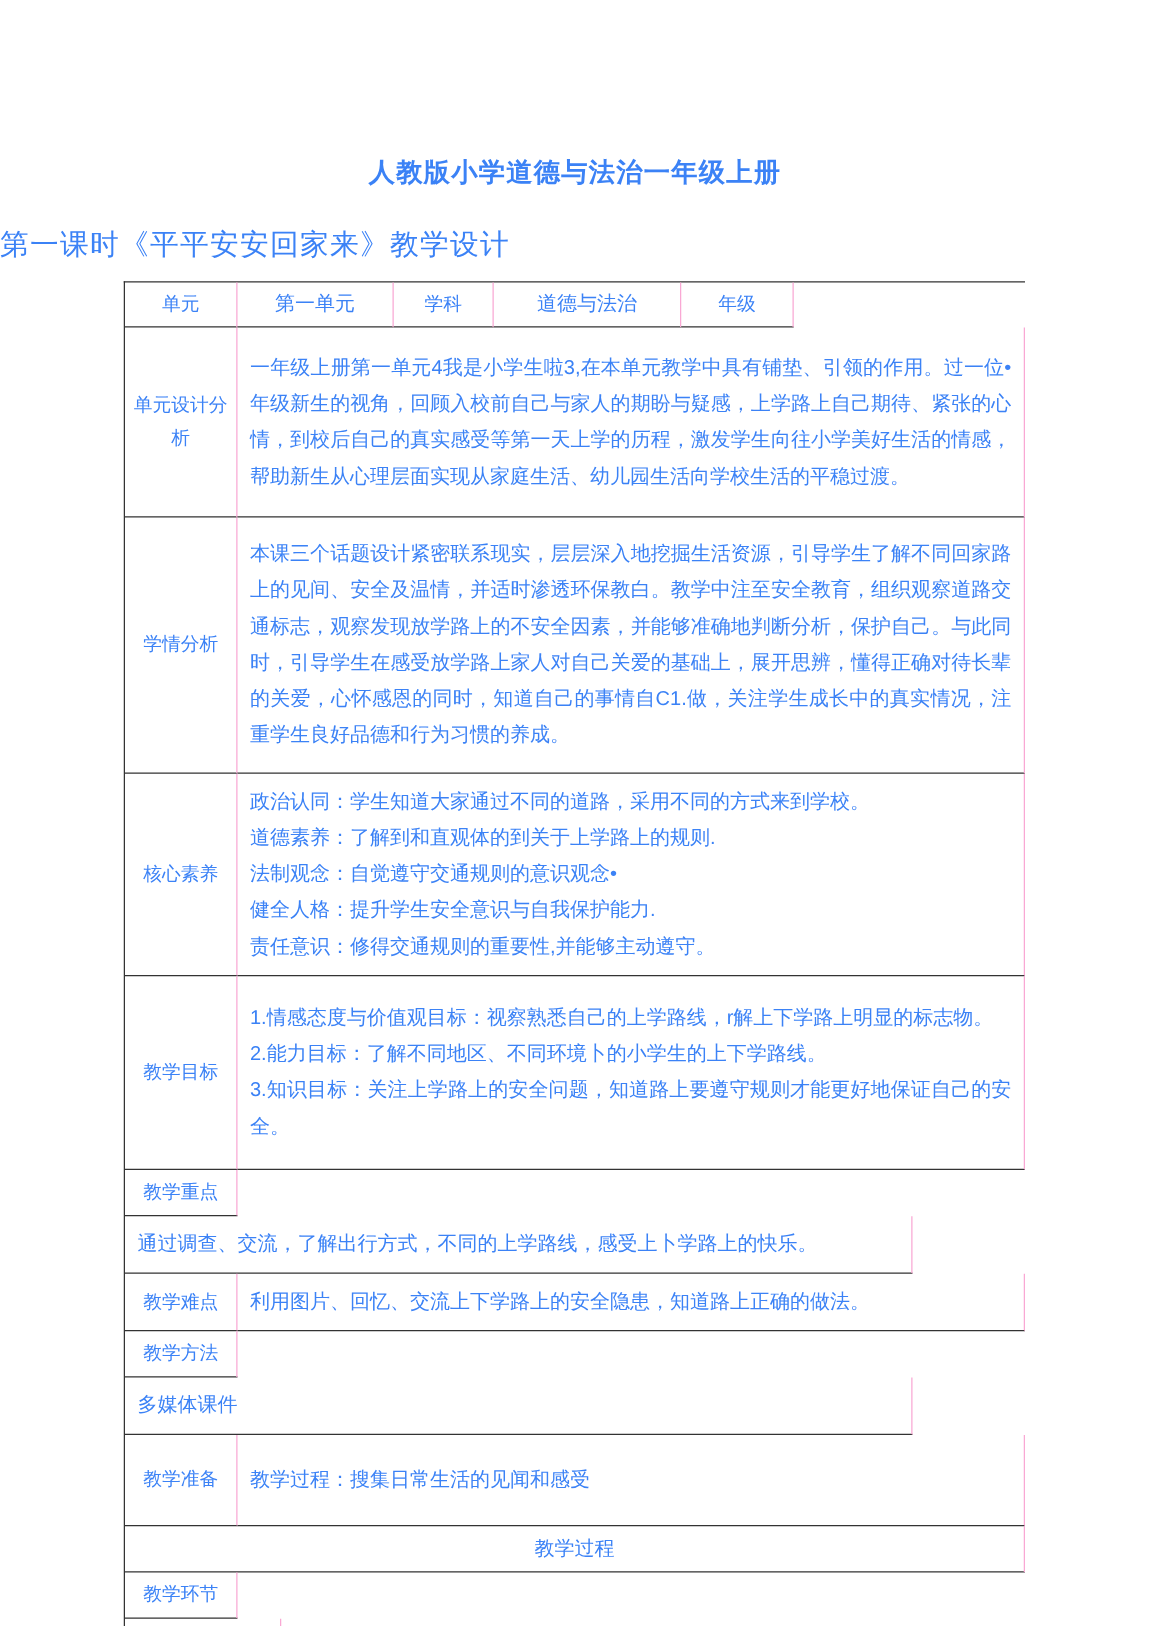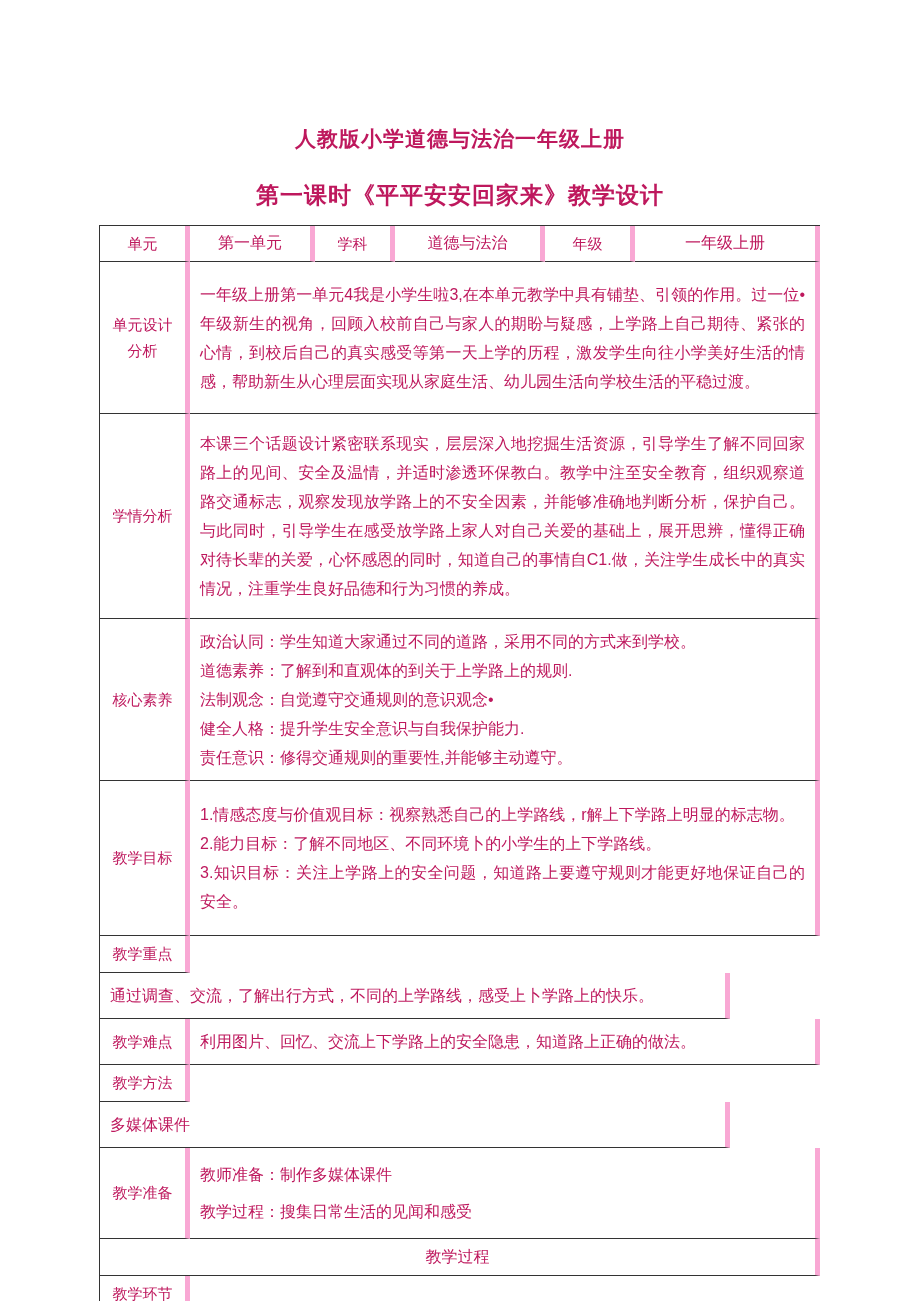"人教版小学道德与法治一年级上册" .page { color: #be185d -> #3b82f6 }
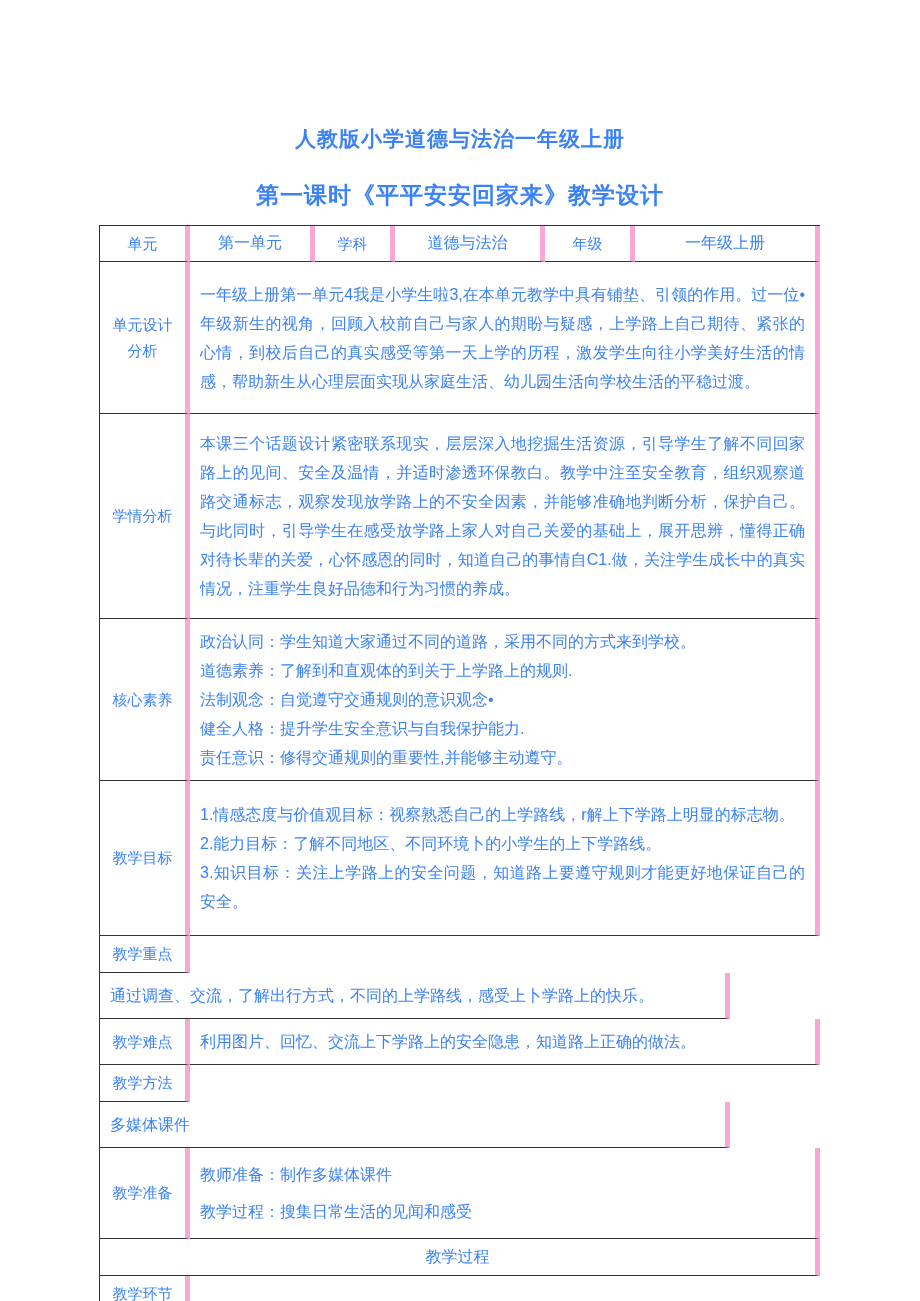"第一课时《平平安安回家来》教学设计" .title2 { font-weight: bold -> normal; text-align: center -> left }
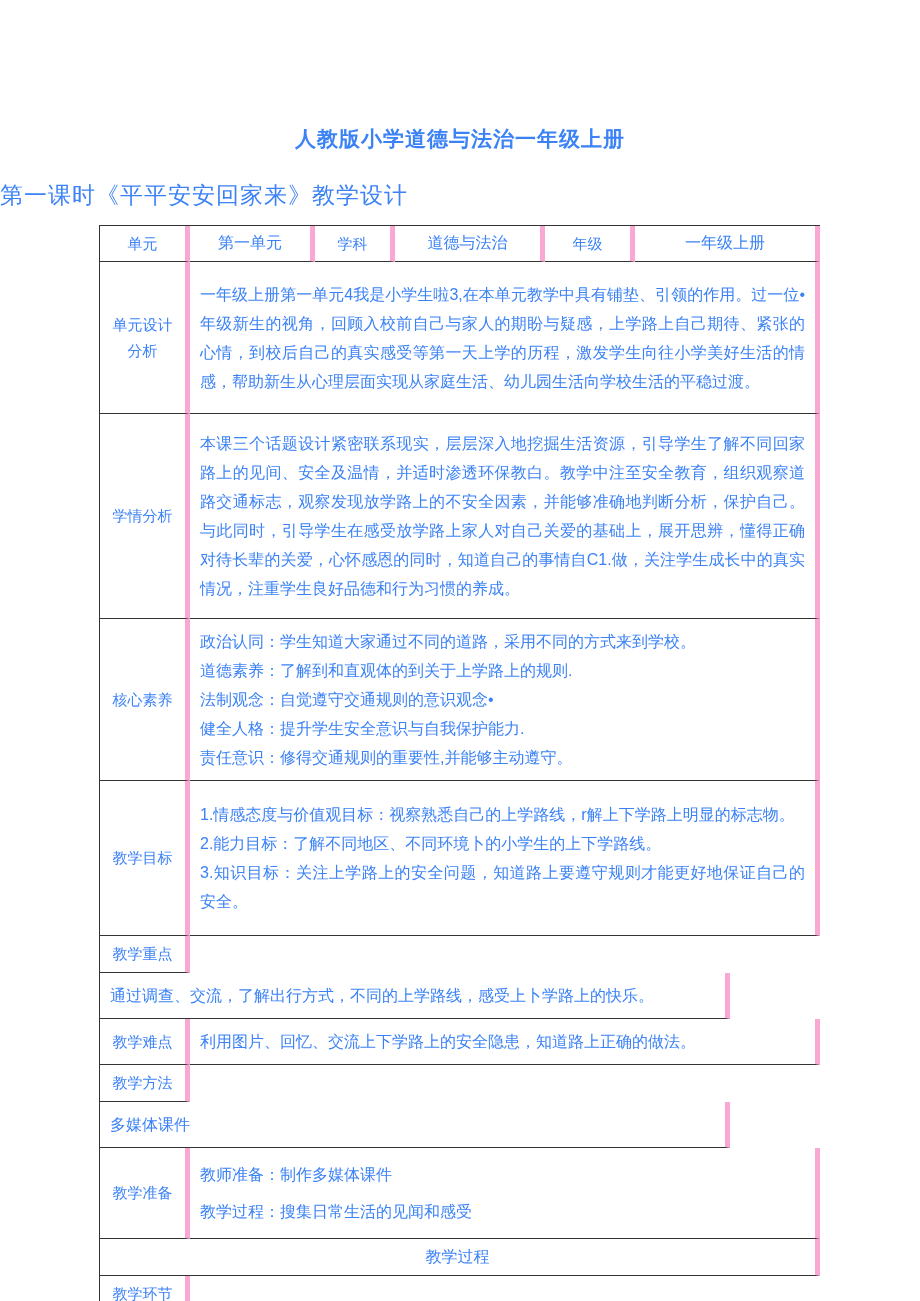"单元" .cell { border-right: 5px solid #f9a8d4 -> 1px solid #f9a8d4 }
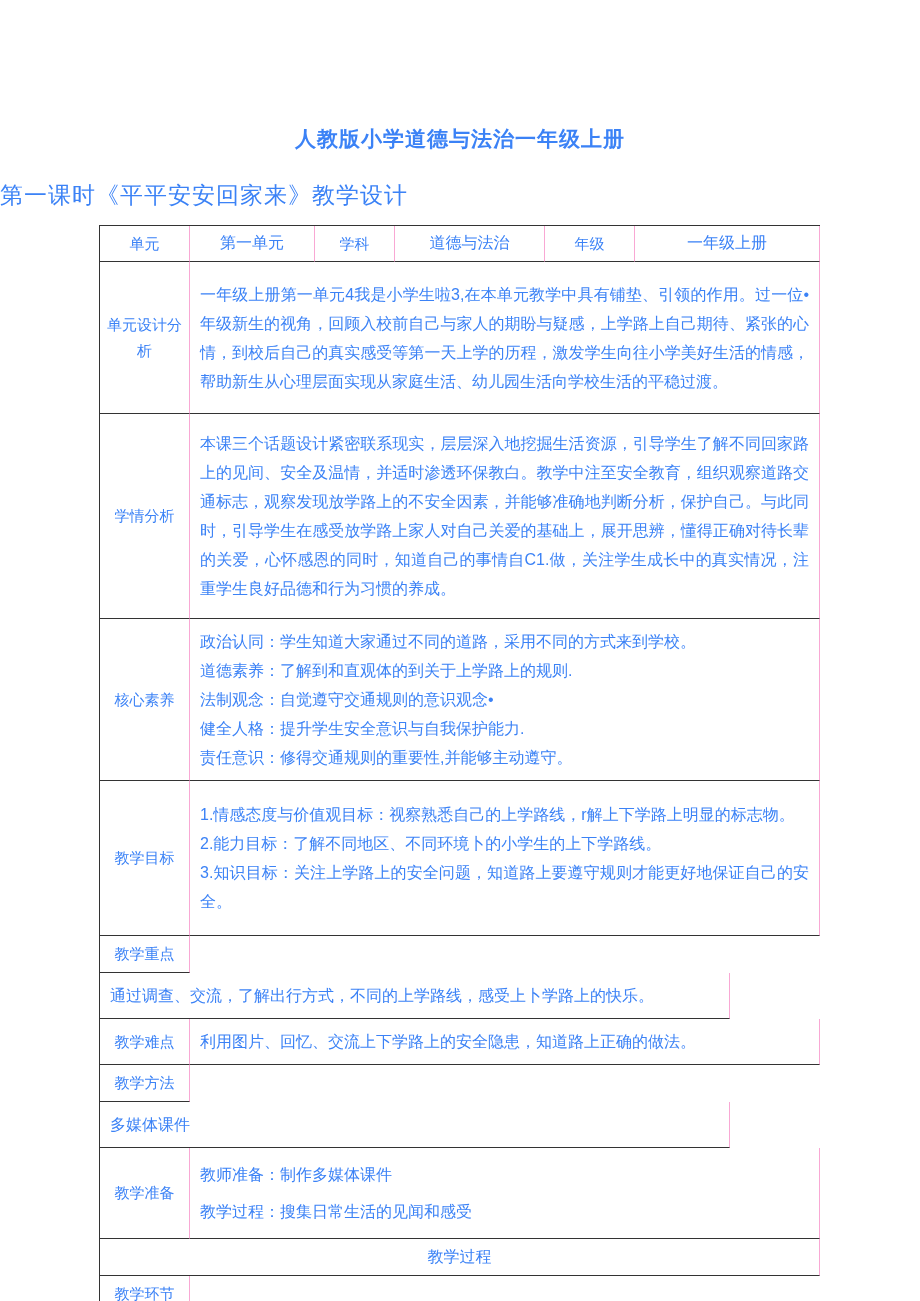"一年级上册" div.cell { html: <div>一年级上册</div> -> none }
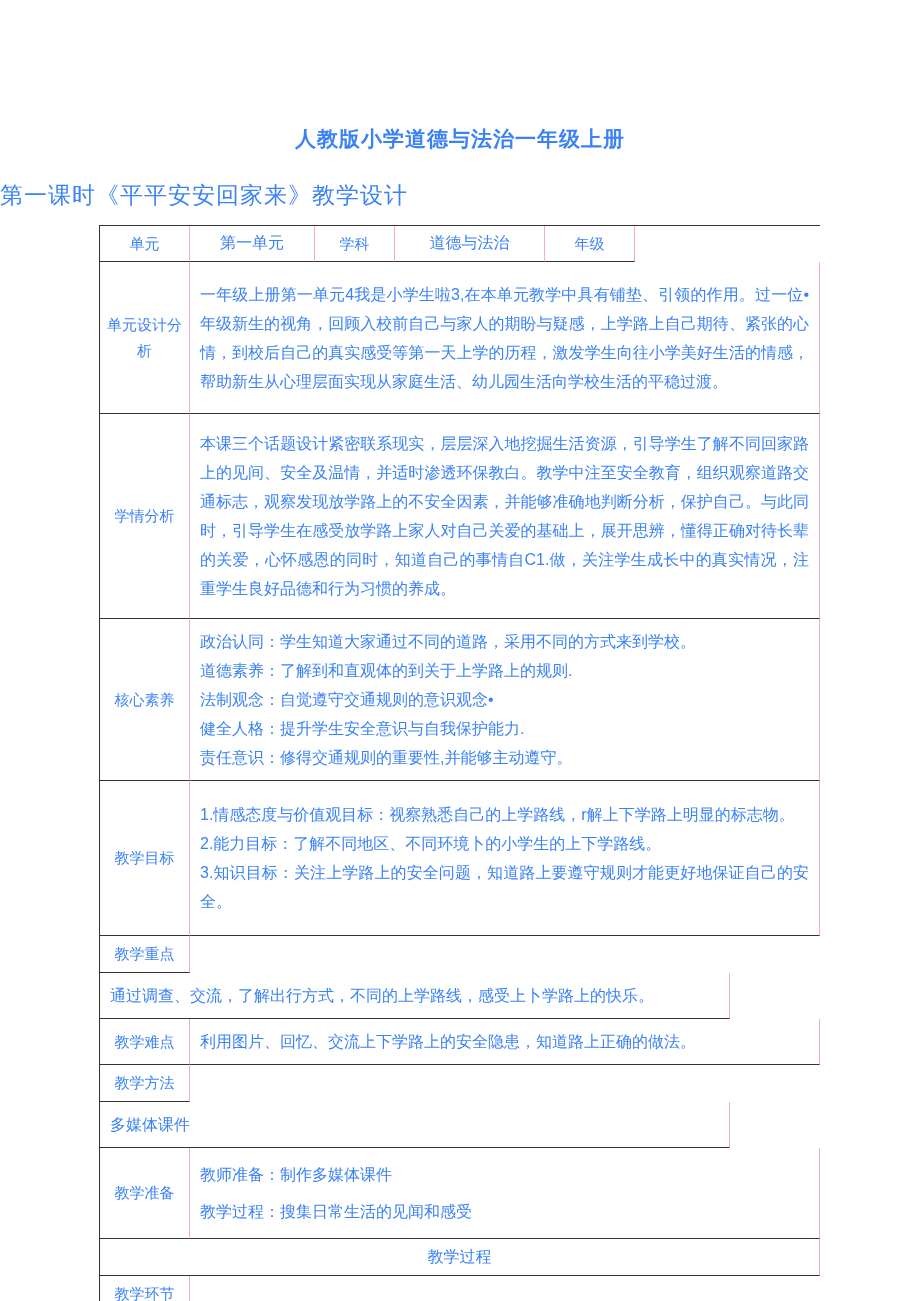"教师准备：制作多媒体课件" p { html: <p><span>教师准备：</span><span>制作多媒体课件</span></p> -> none }
